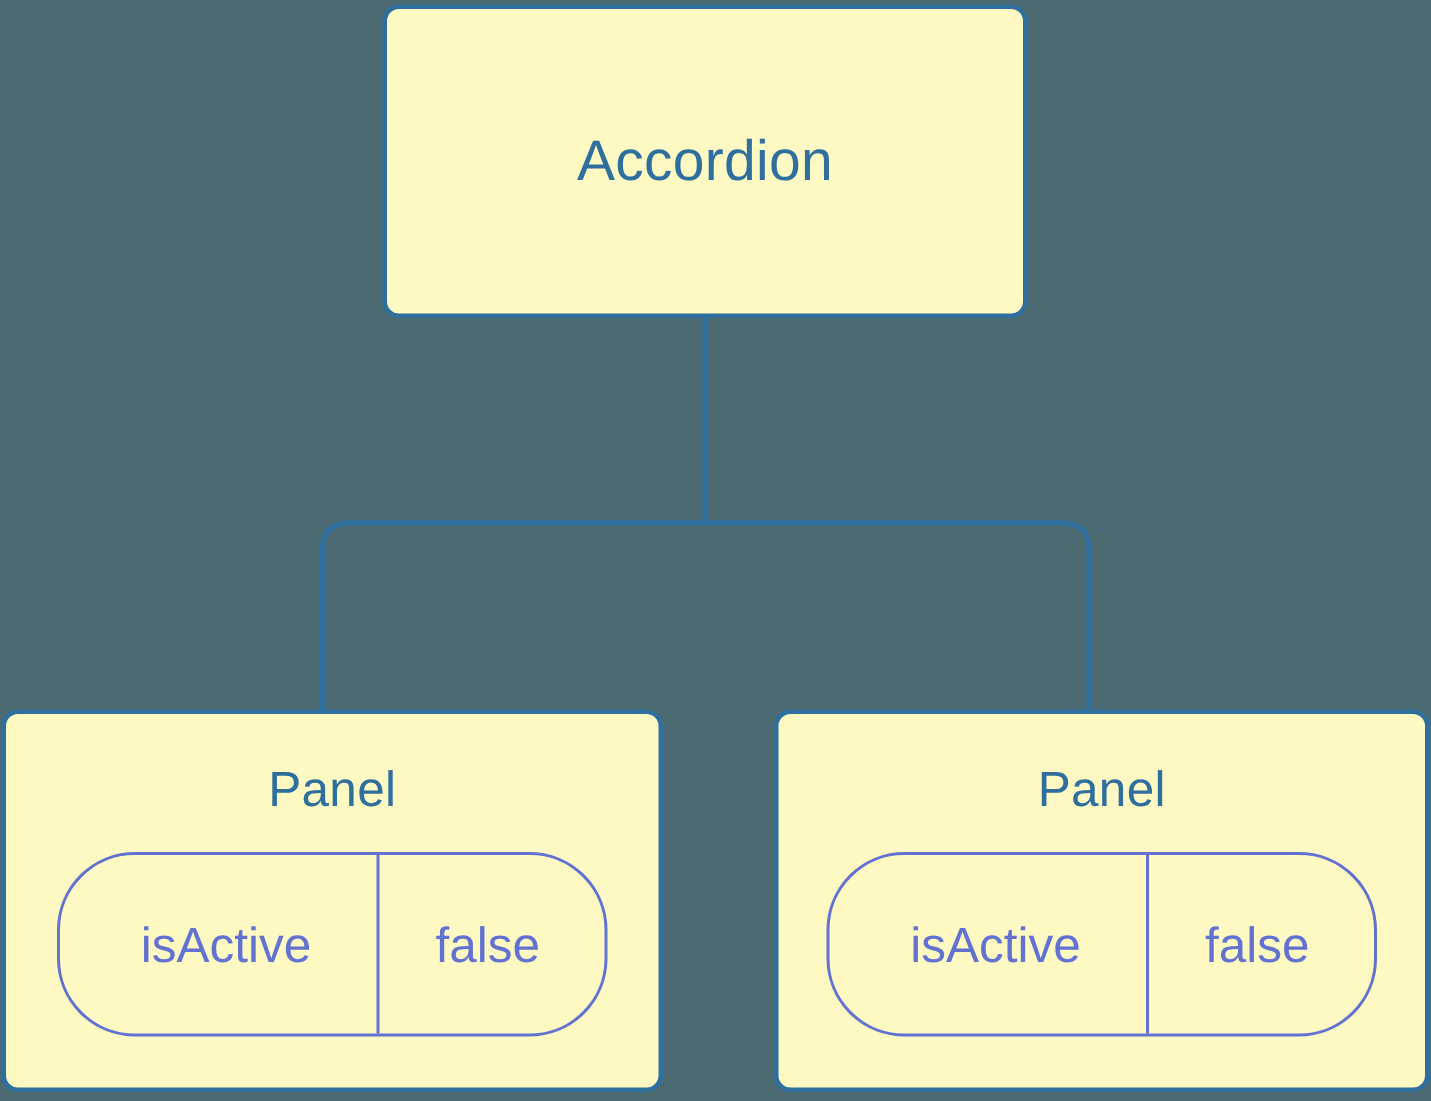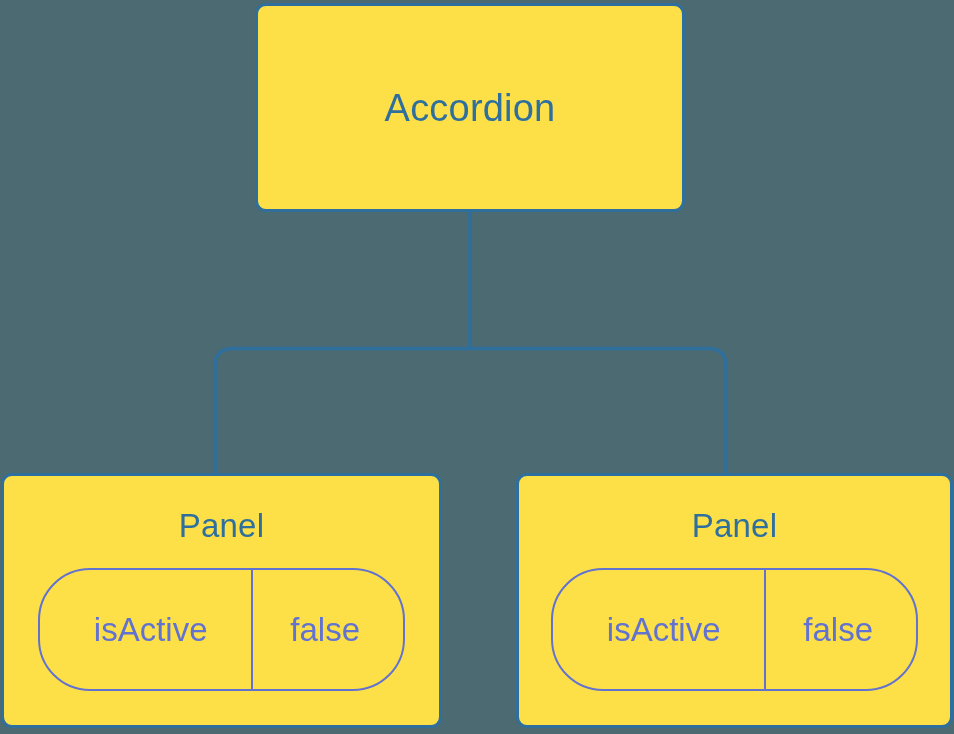"Accordion" .node { background: #fde047 -> #fef9c3 }
